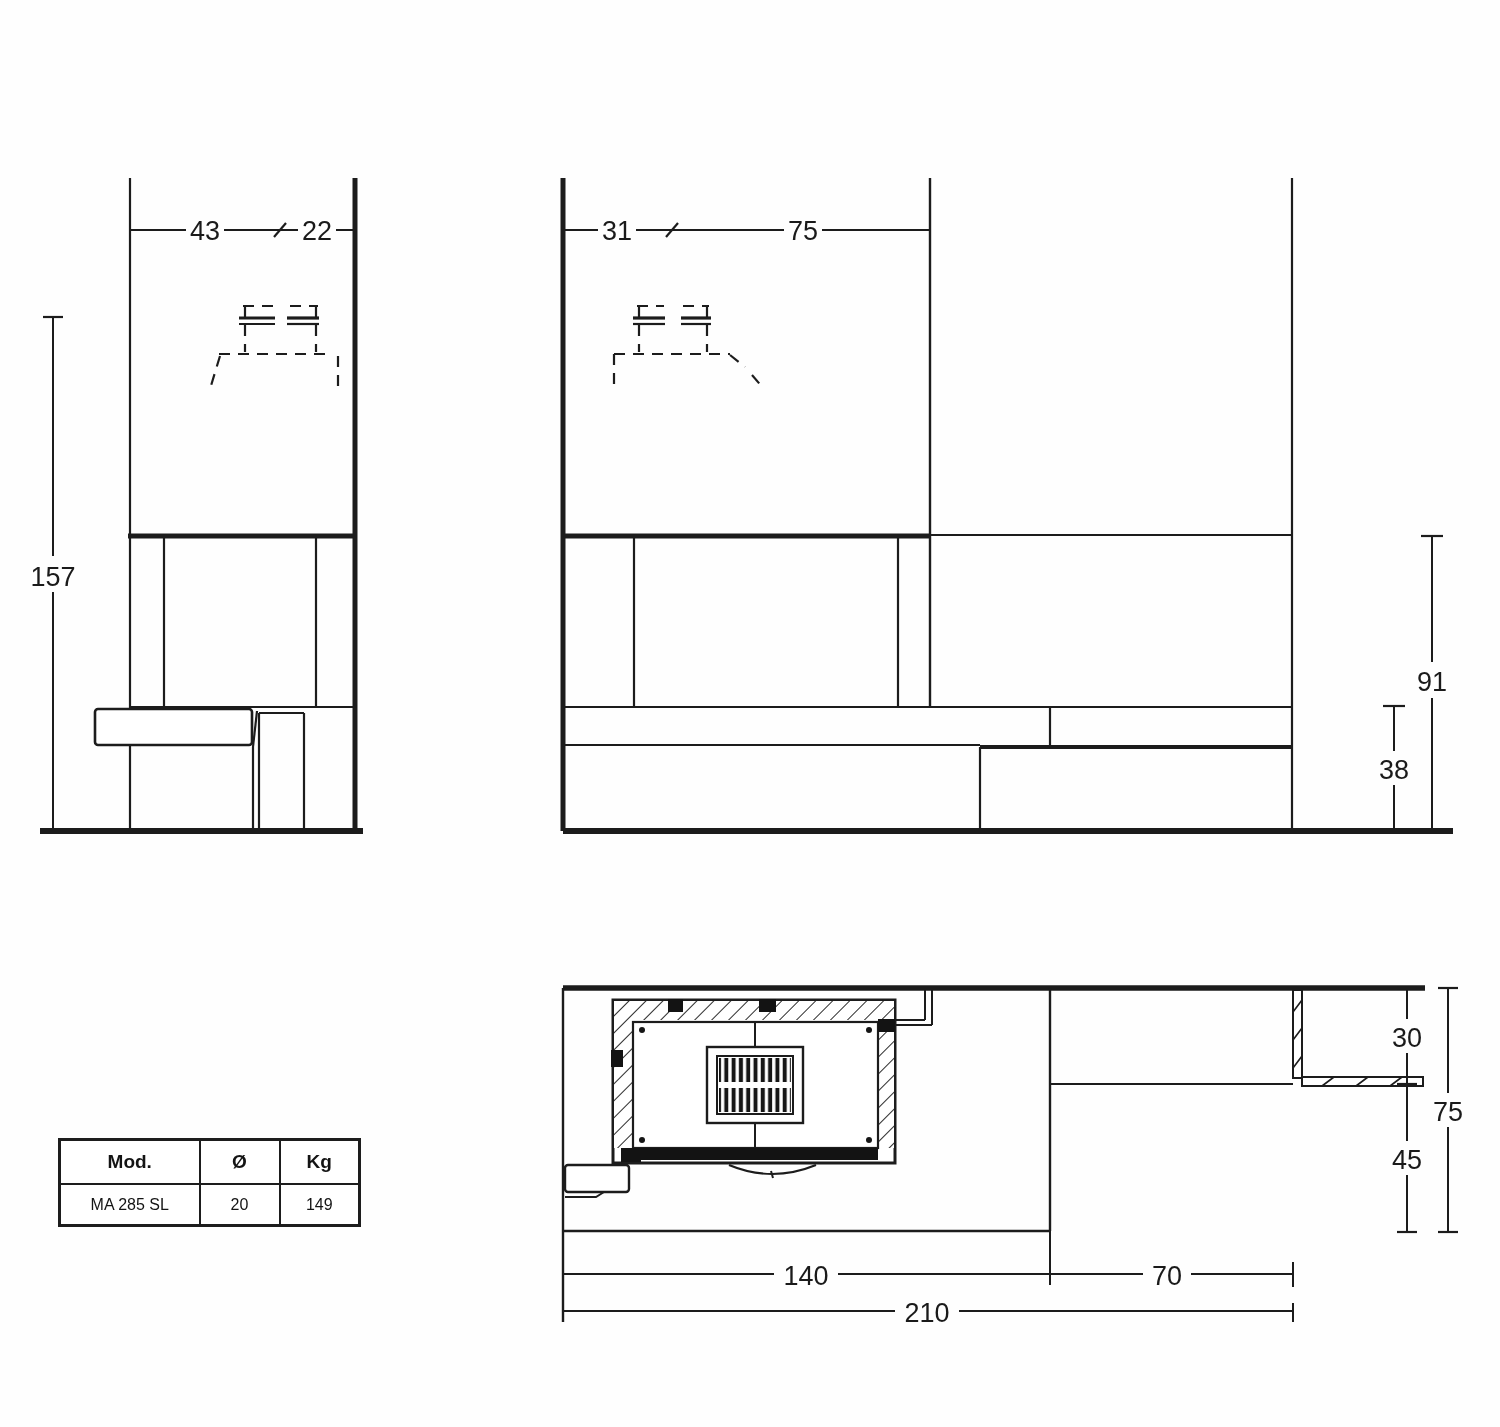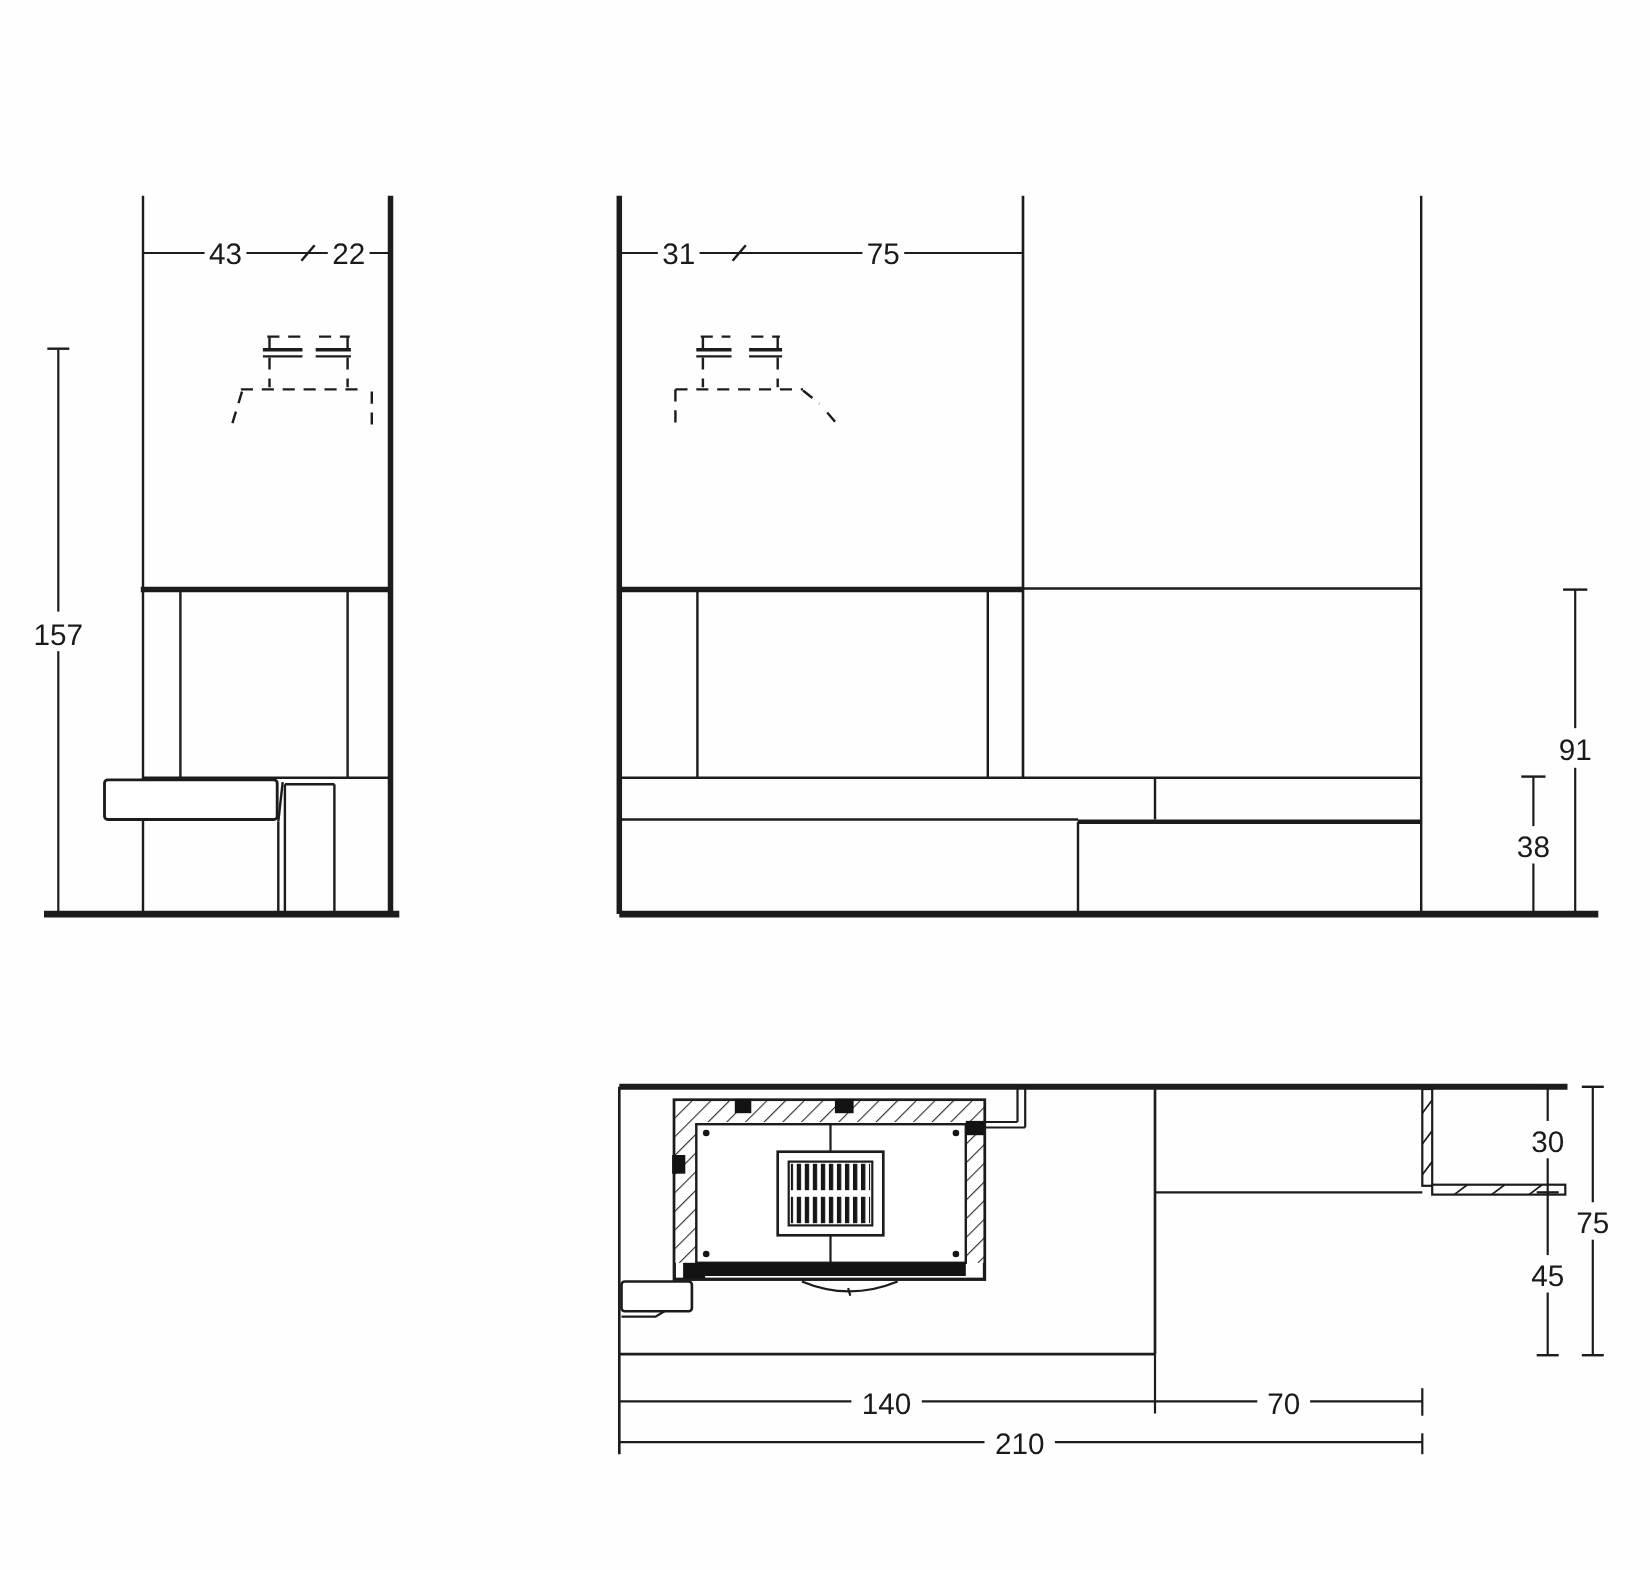"Mod." table.spec { html: none -> <table> <colgroup> <col> <col> <col> </colgroup> <thead> <tr> <th>Mod.</th> <th>Ø</th> <th>Kg</th> </tr> </thead> <tbody> <tr> <td>MA 285 SL</td> <td>20</td> <td>149</td> </tr> </tbody> </table> }
